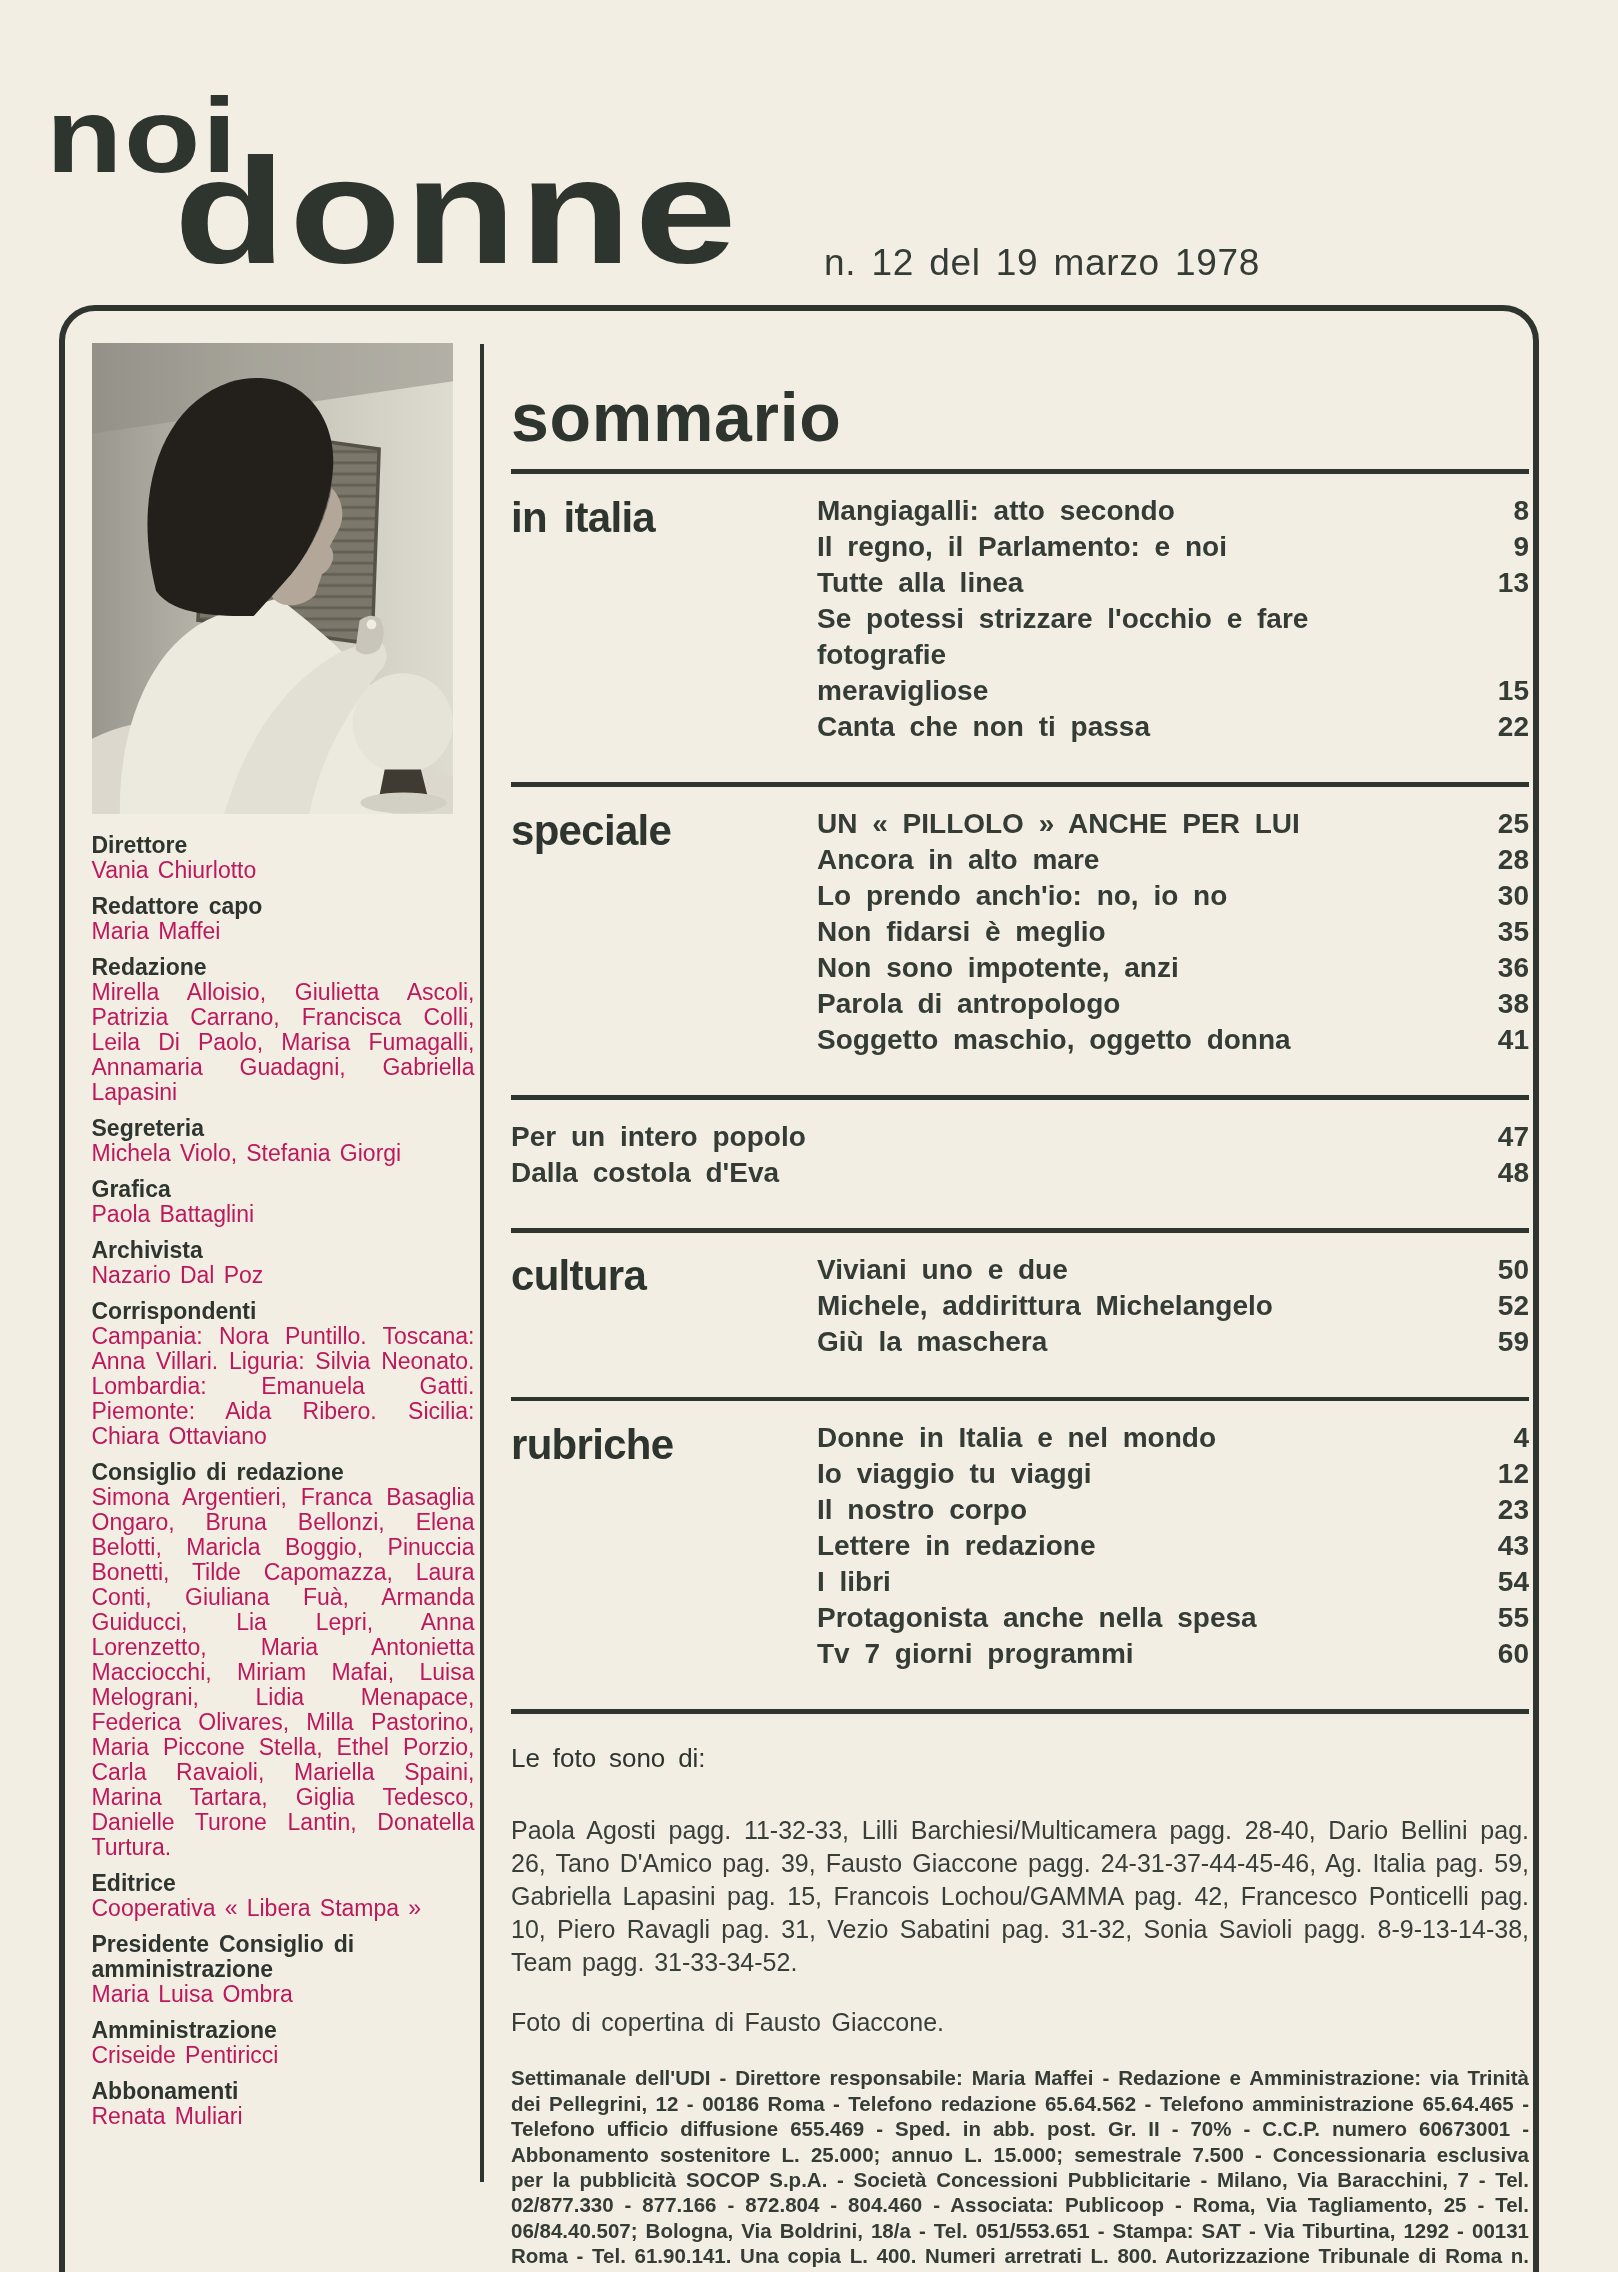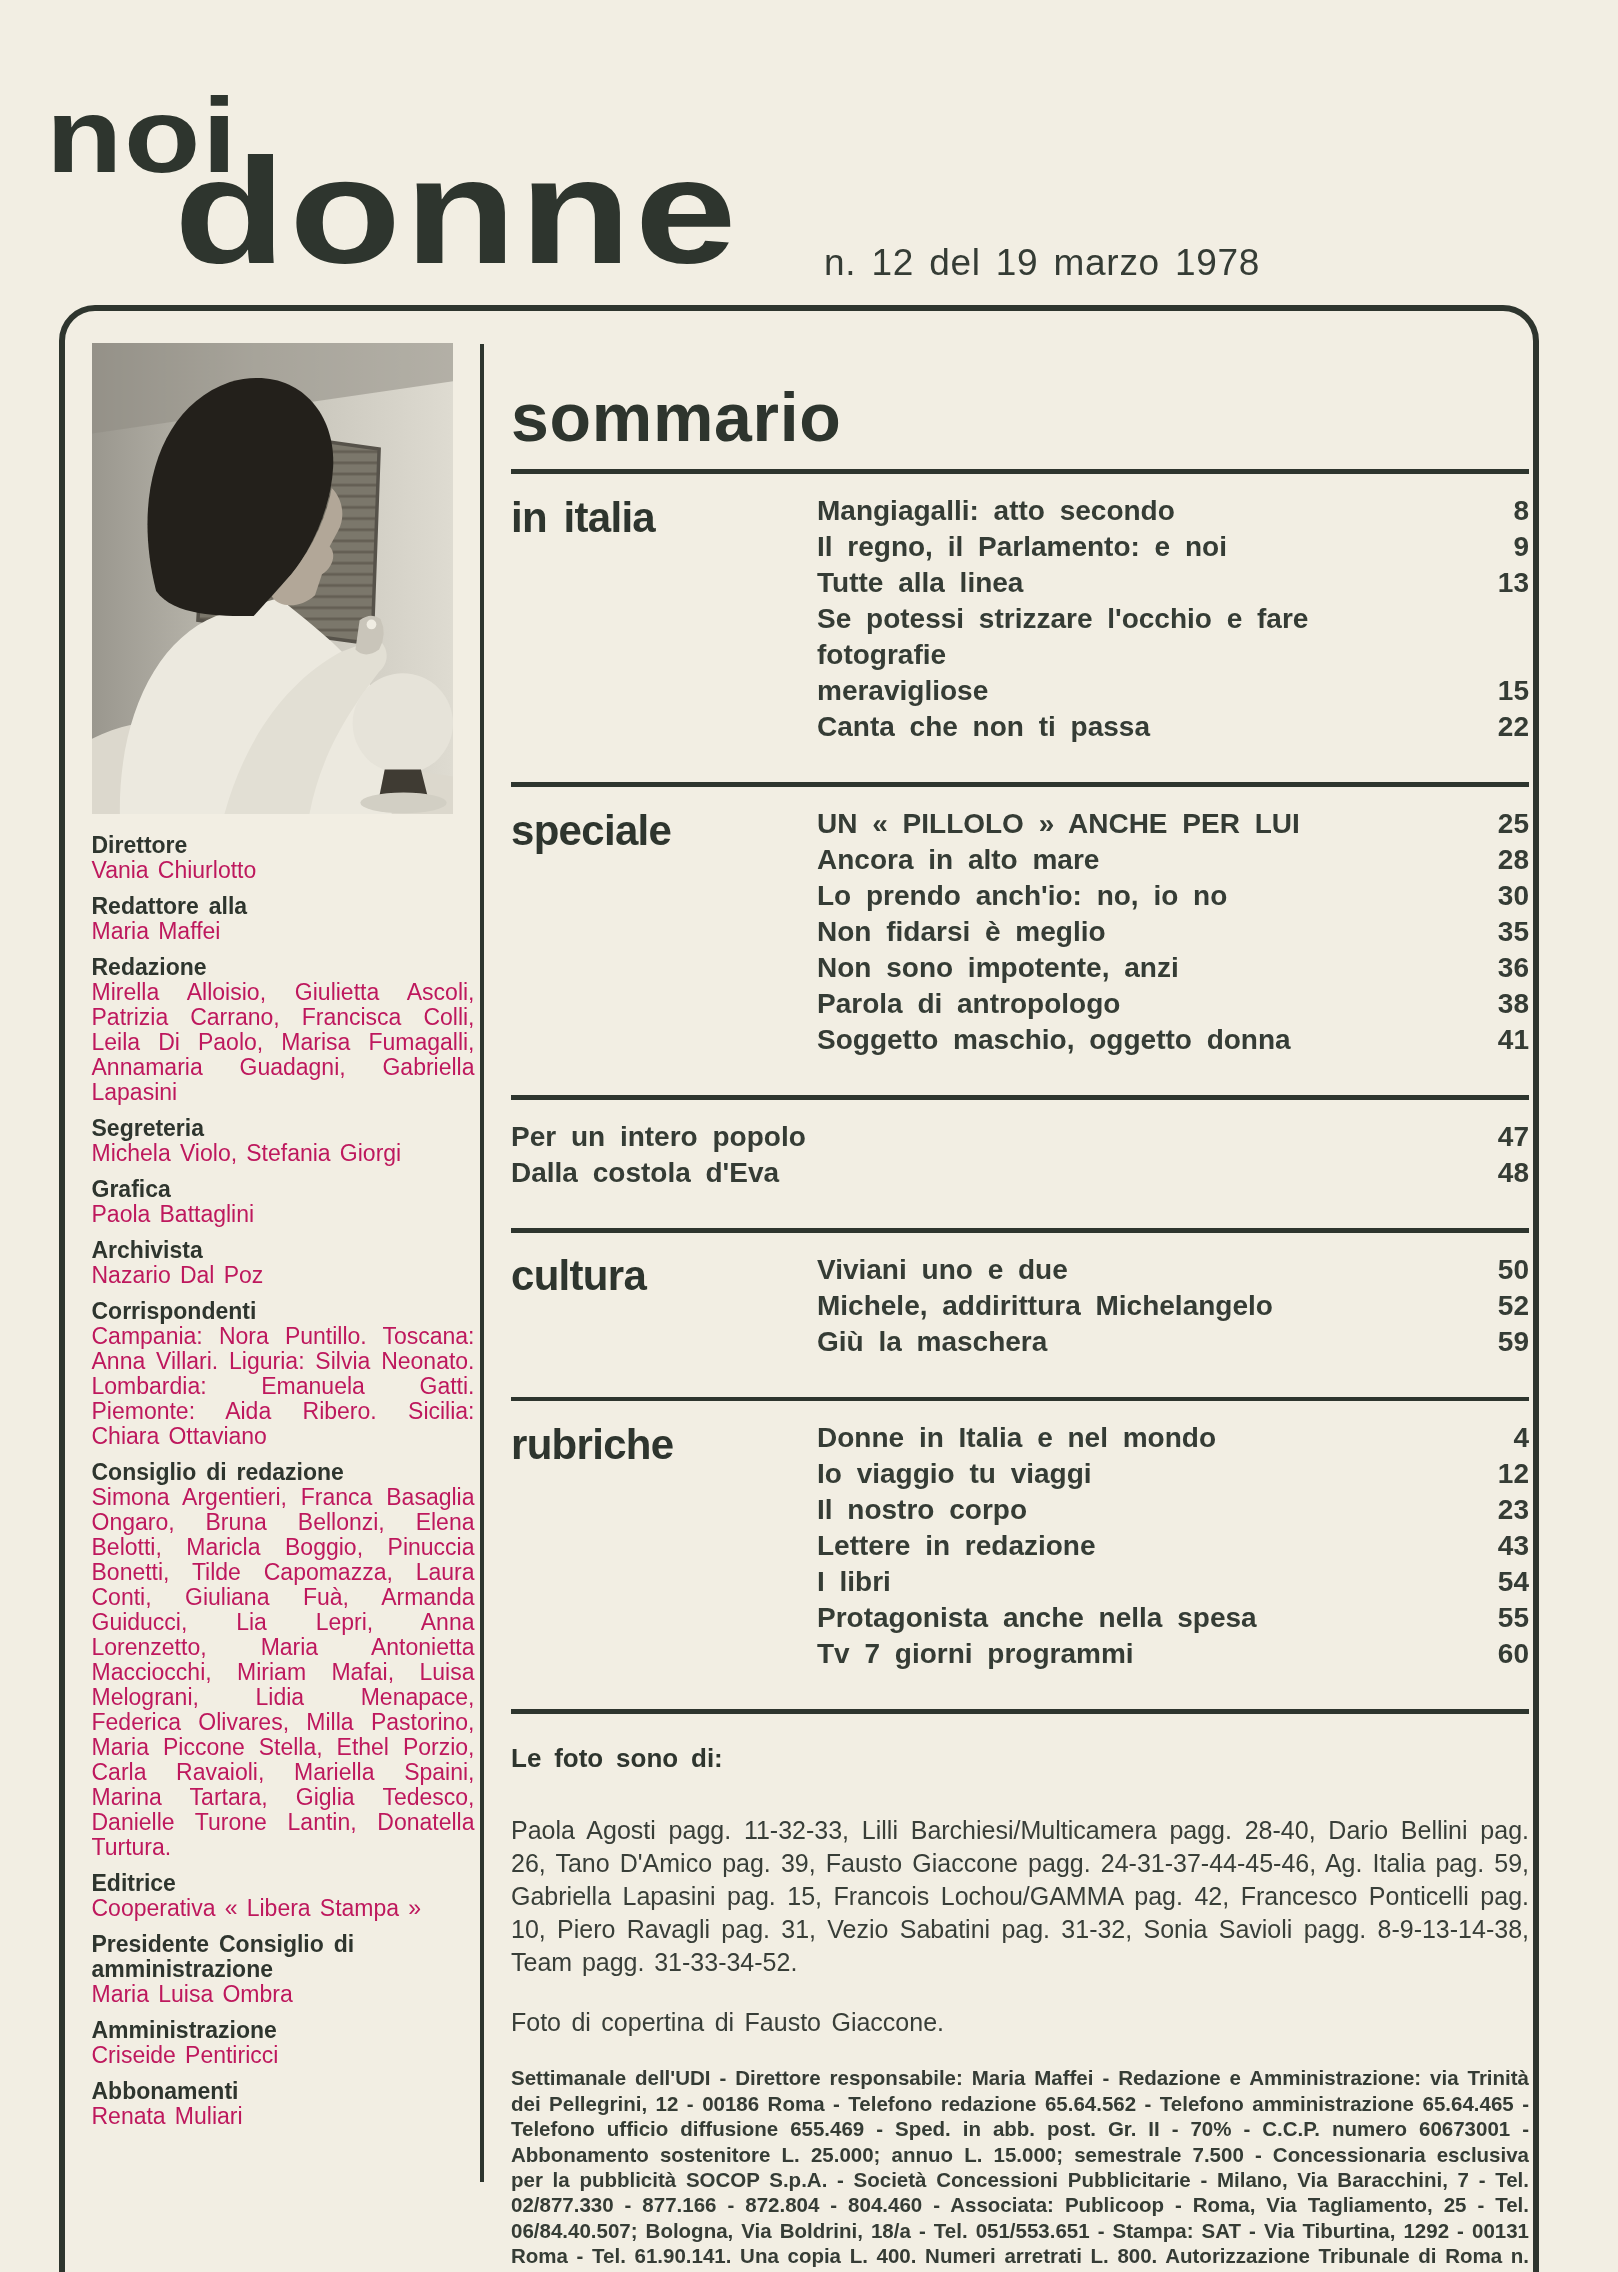"Redattore alla" div.staff-label { text: alla -> capo }
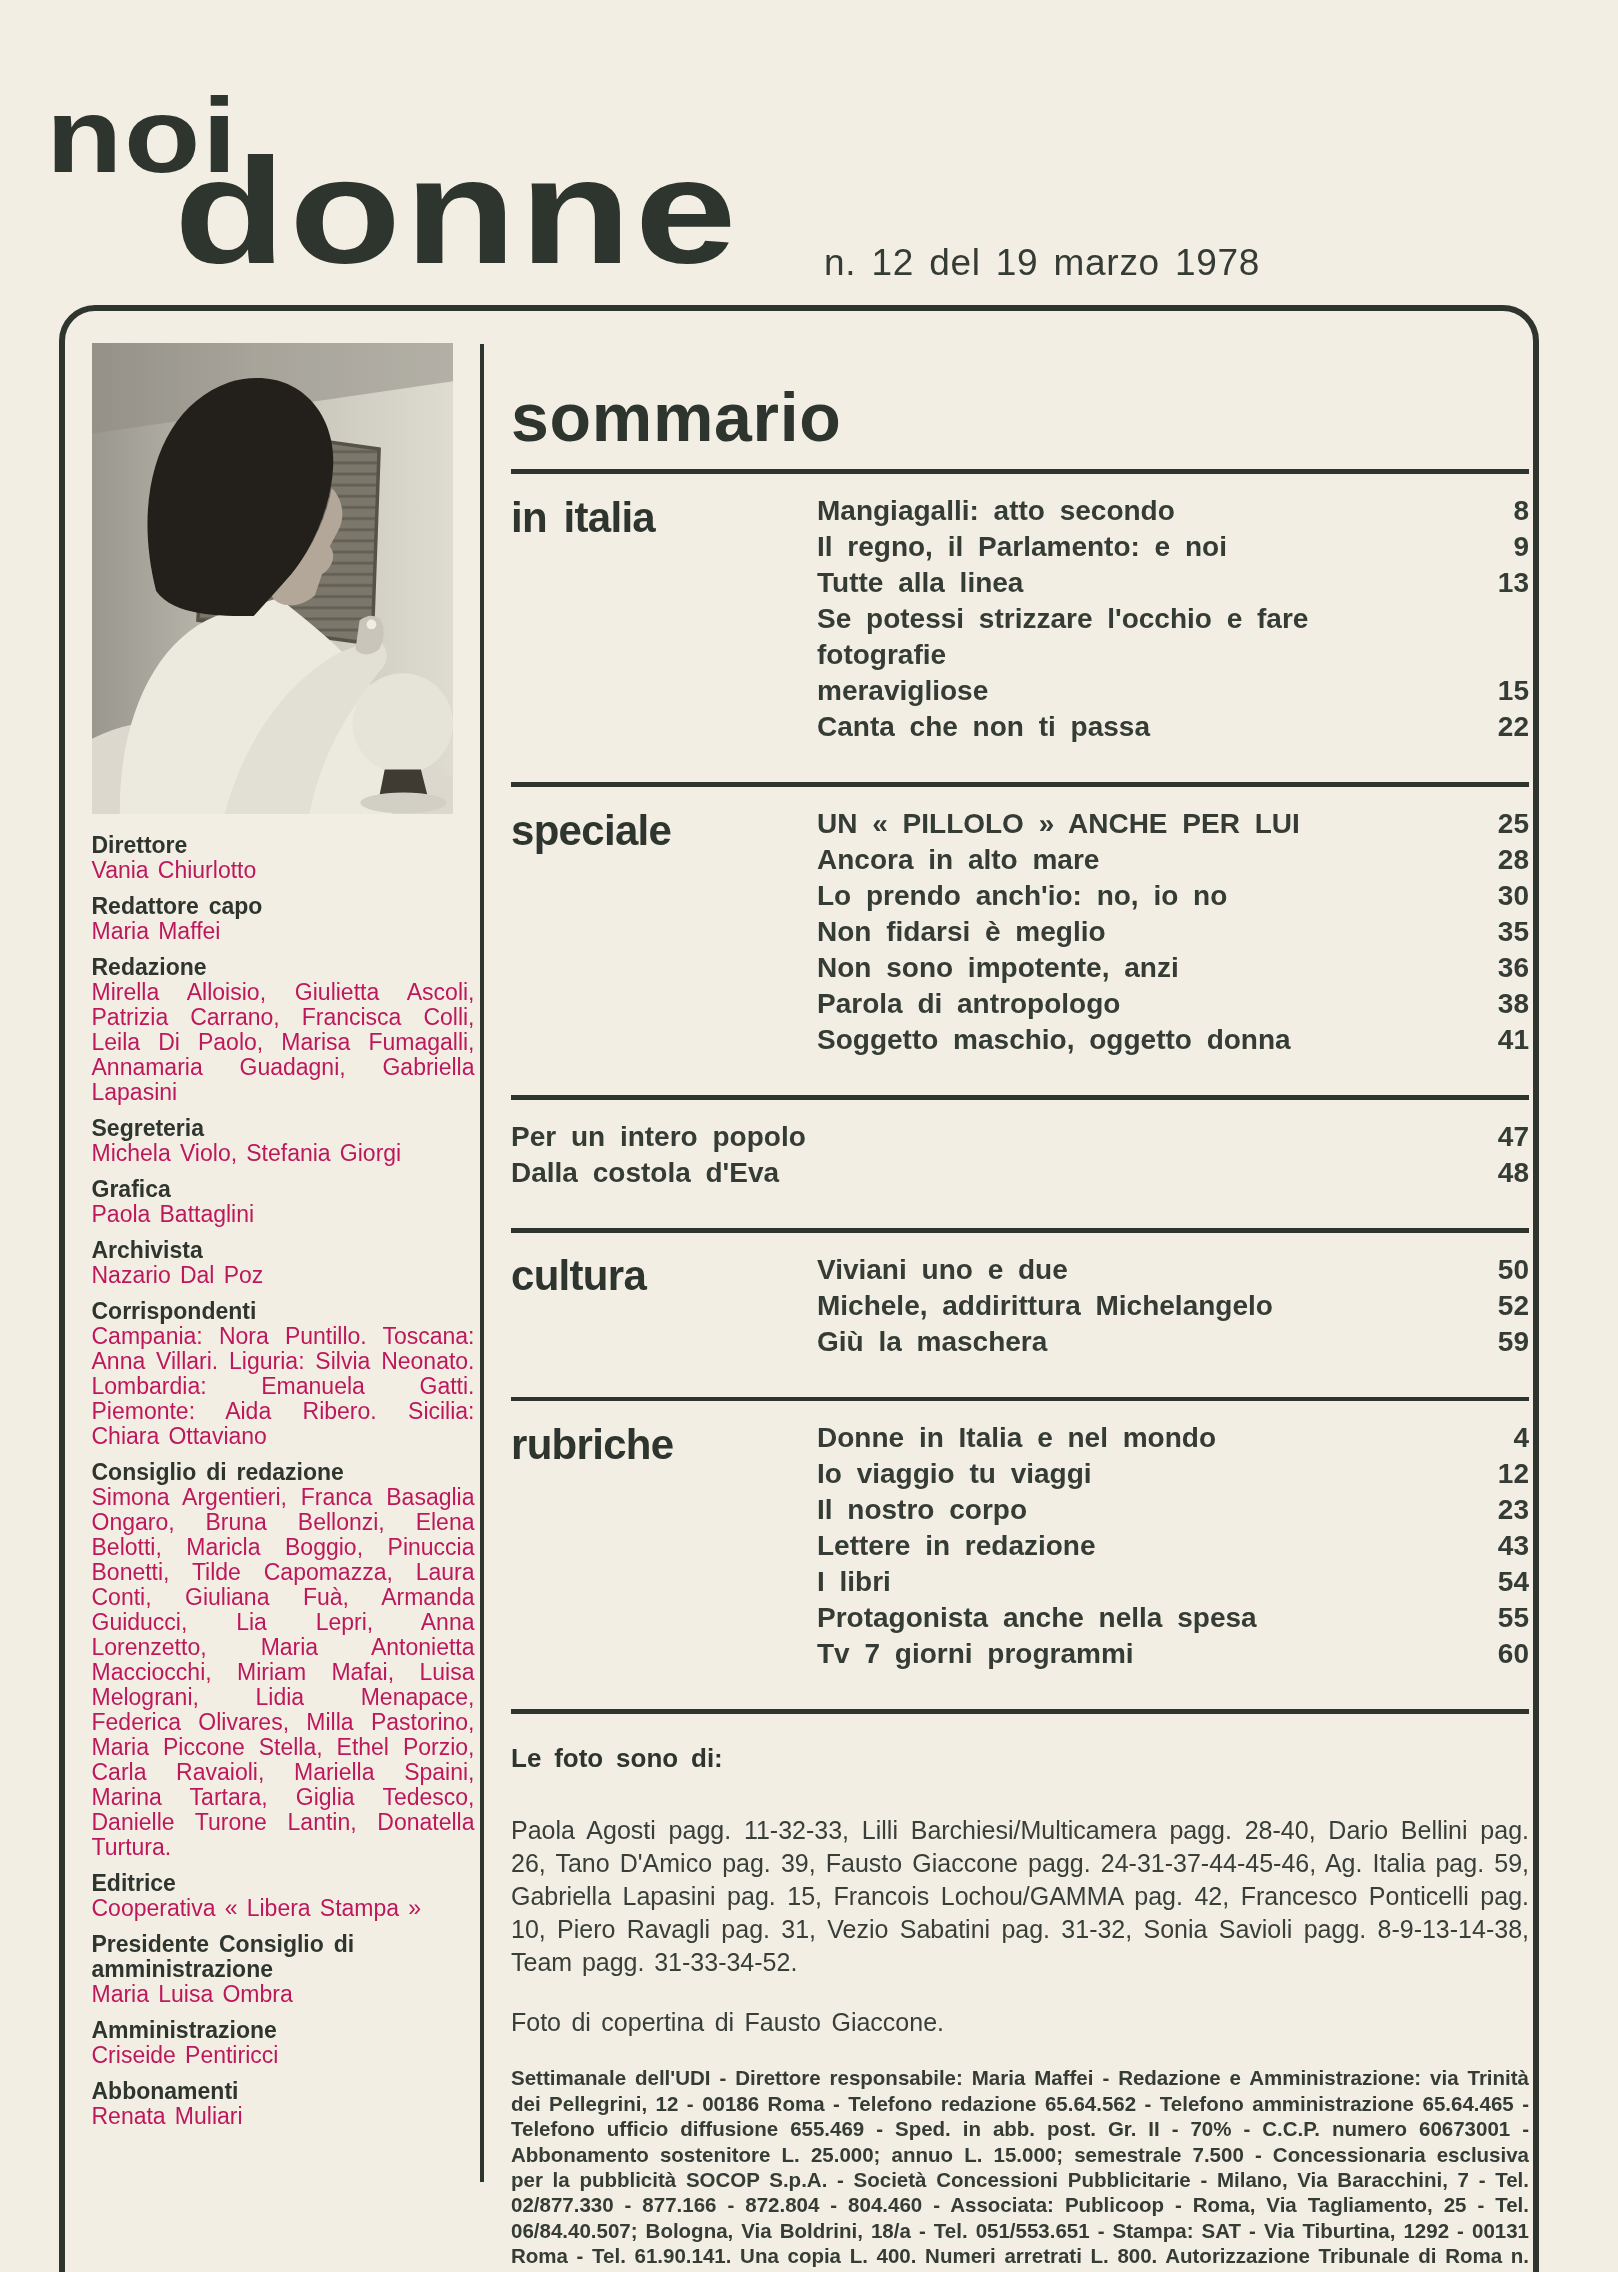"Le foto sono di:" .photos-label { font-weight: bold -> normal }
